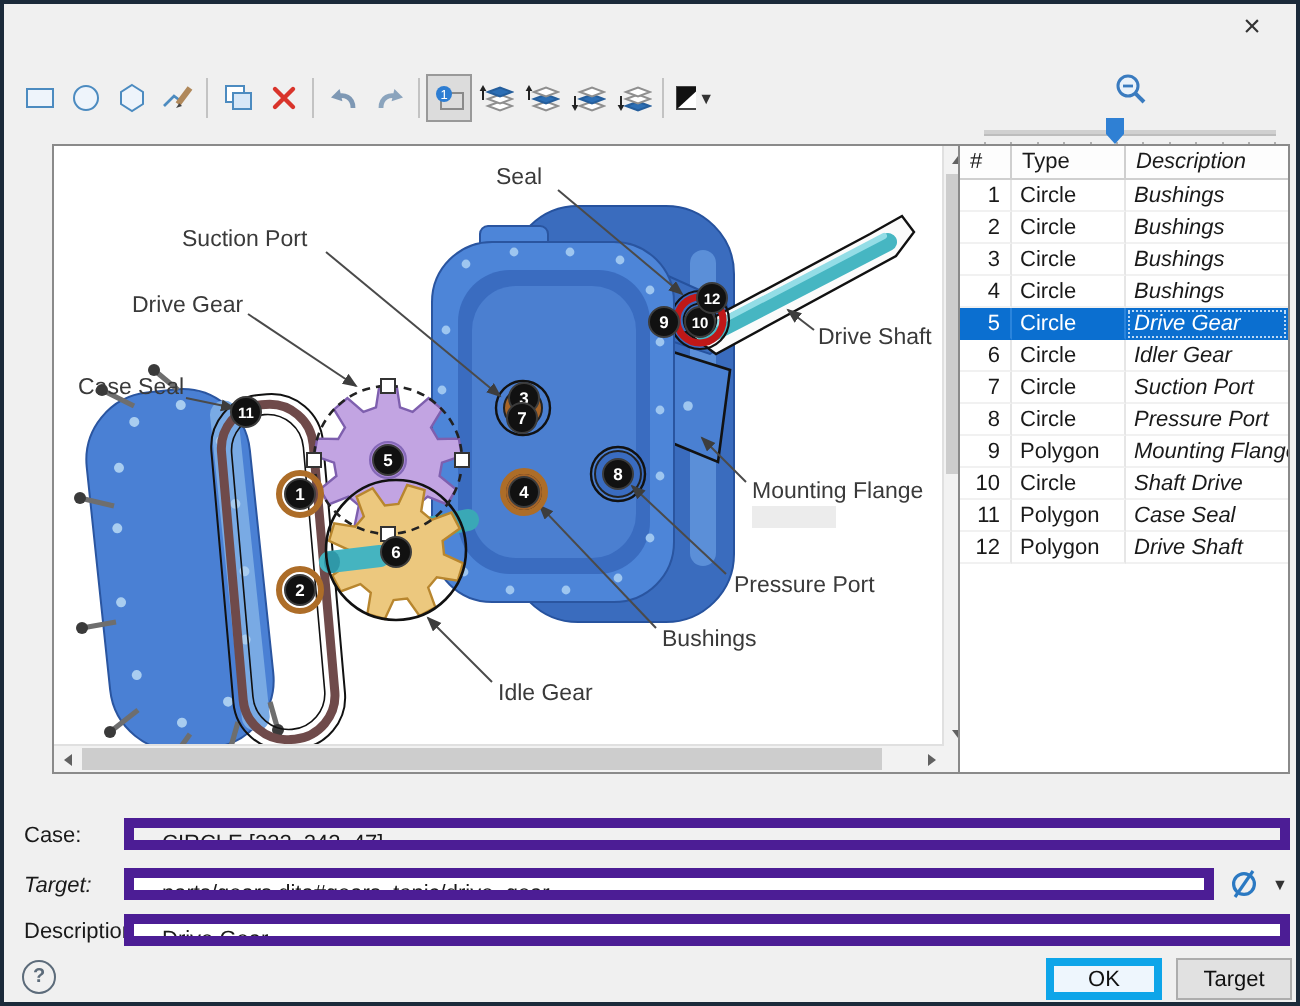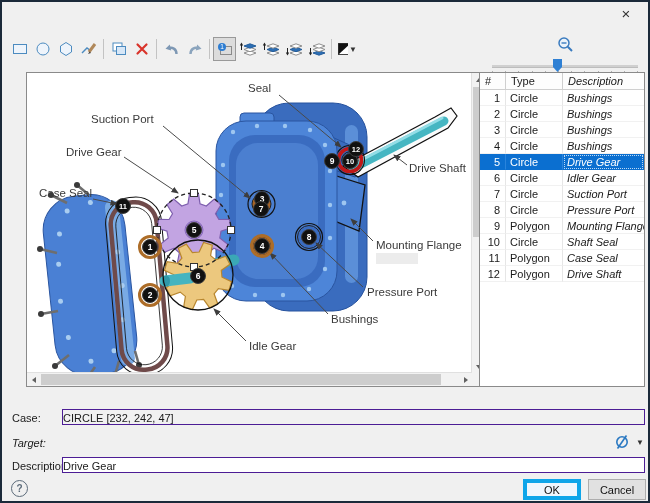"Shaft Seal" div.tc { text: Seal -> Drive }
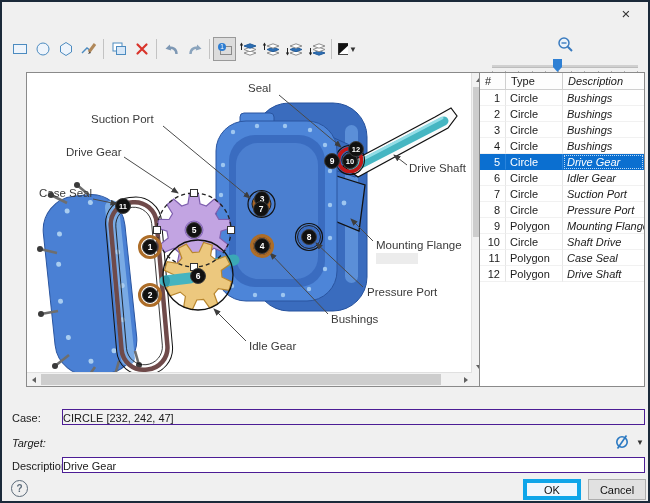"CIRCLE [232, 242, 47]" .ffield { border: 1px solid #4c1d95 -> 5px solid #4c1d95; padding: 1px 0 0 0 -> 1px 0 0 14px }
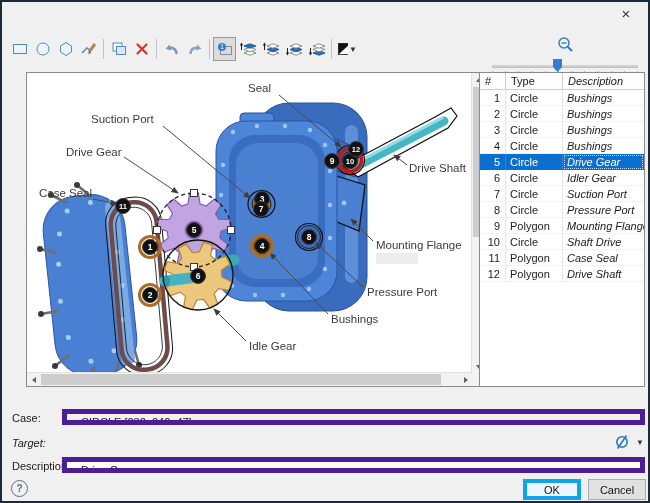"parts/gears.dita#gears_topic/drive_gear" div.ffield { html: none -> <div>parts/gears.dita#gears_topic/drive_gear</div> }
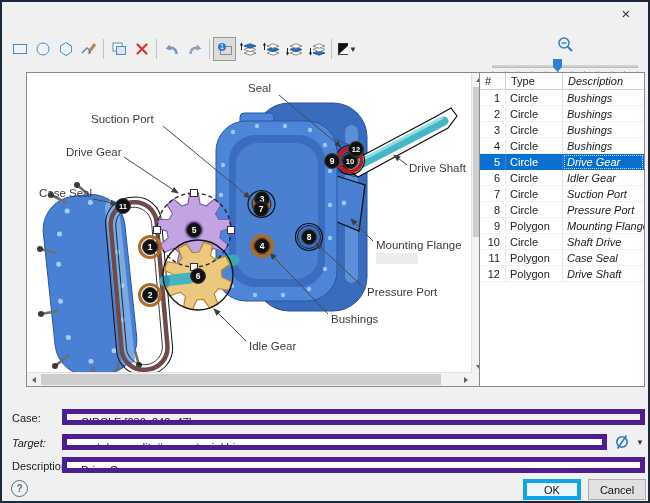"Cancel" div.btn { text: Cancel -> Target }
